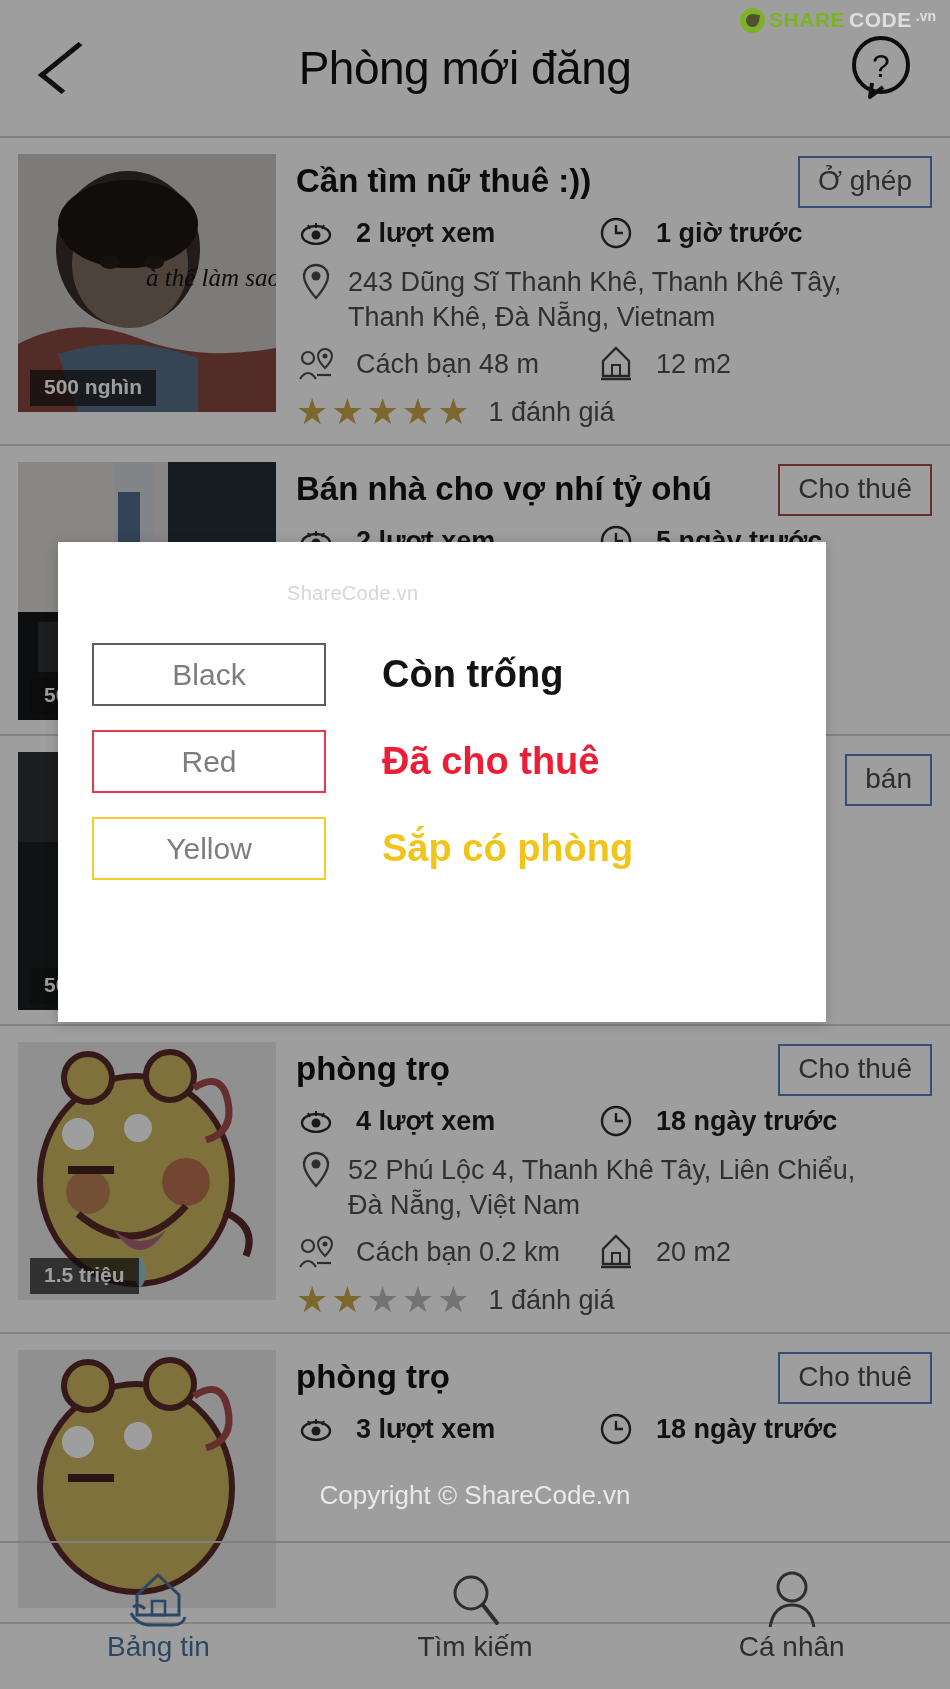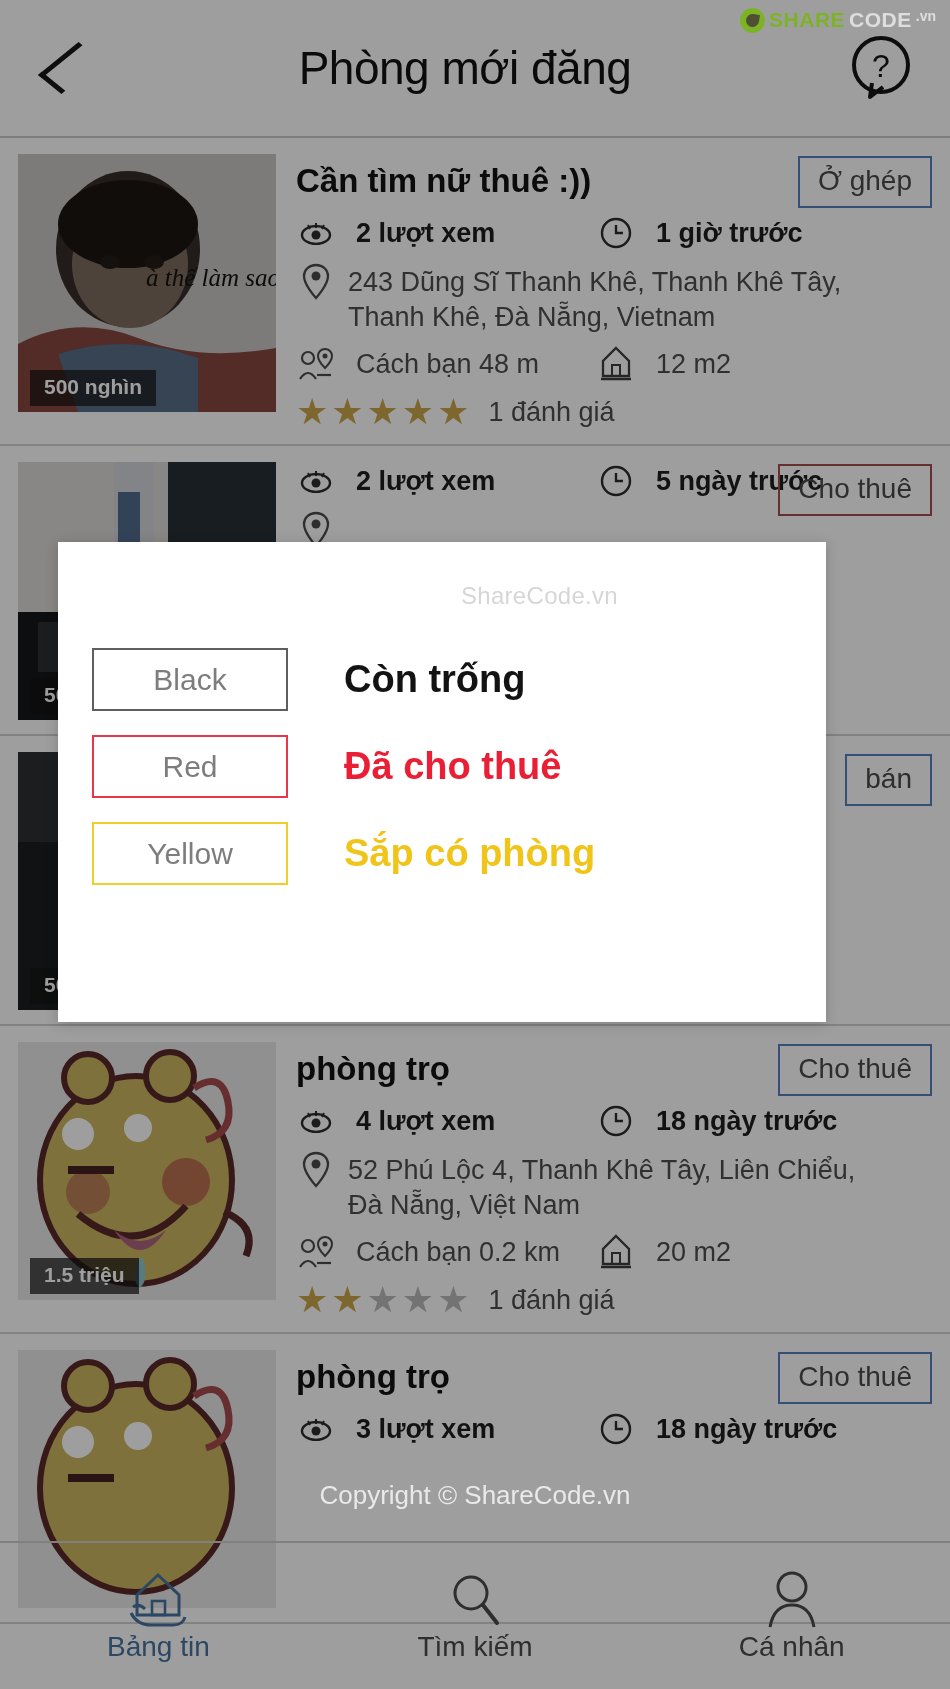"Bán nhà cho vợ nhí" div.card-title { html: none -> <div>Bán nhà cho vợ nhí tỷ ohú</div> }
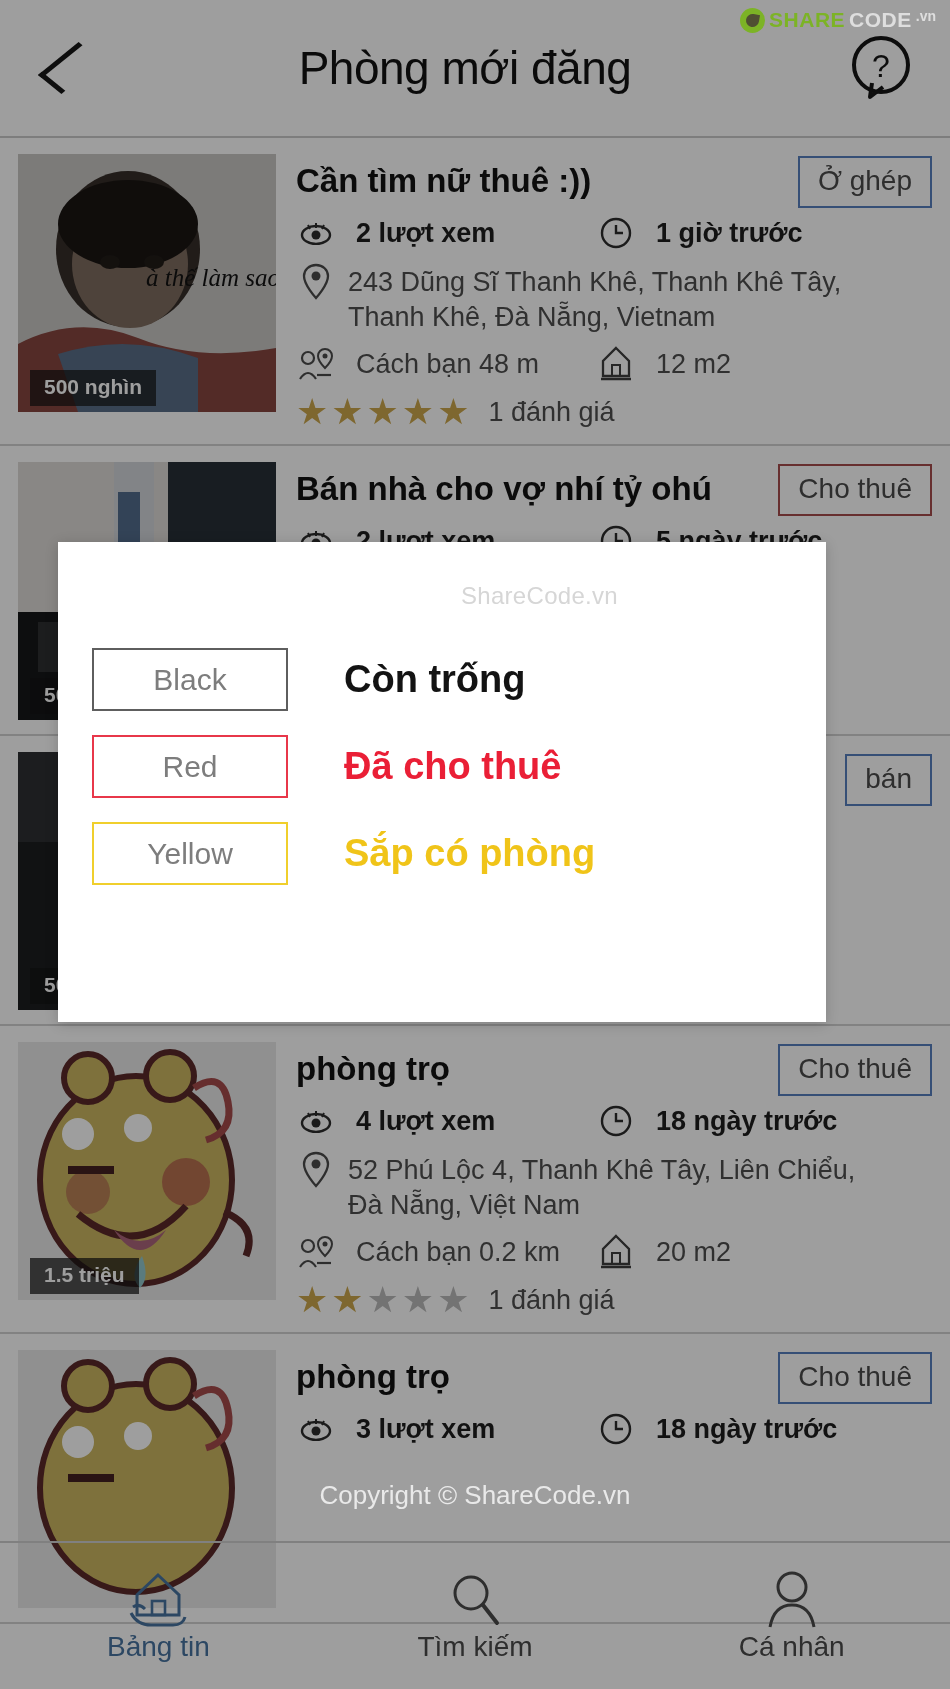"ShareCode.vn" .modal-watermark { font-size: 24px -> 20px; text-align: center -> left }
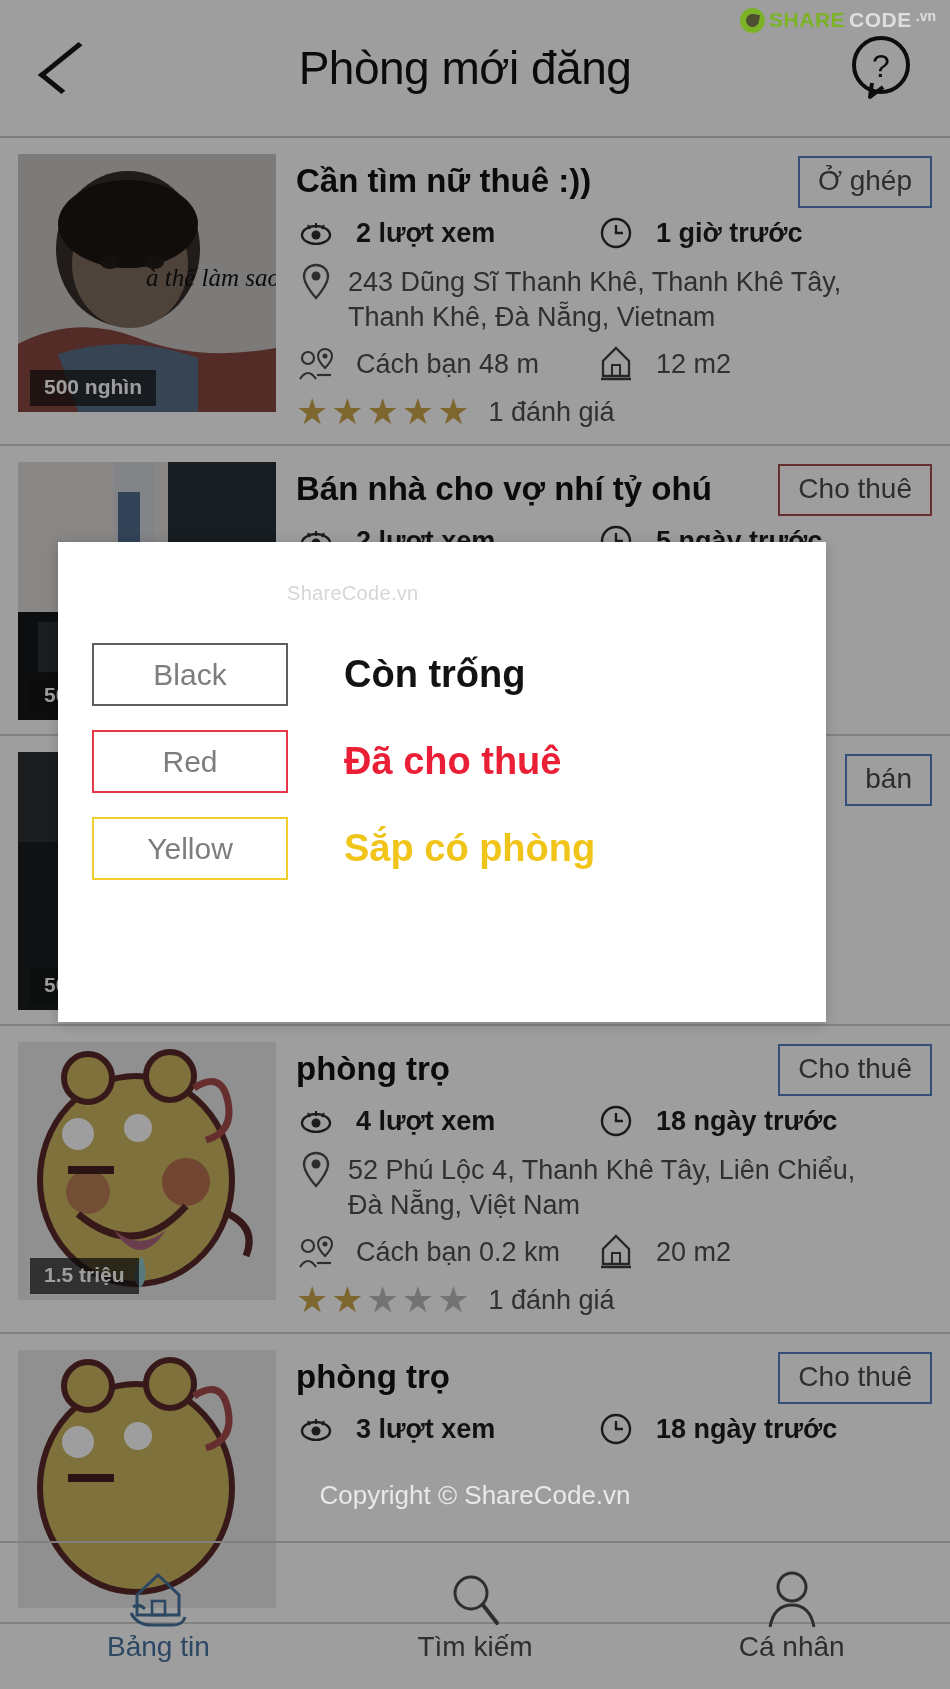"Black" .legend-chip { width: 196px -> 234px }
